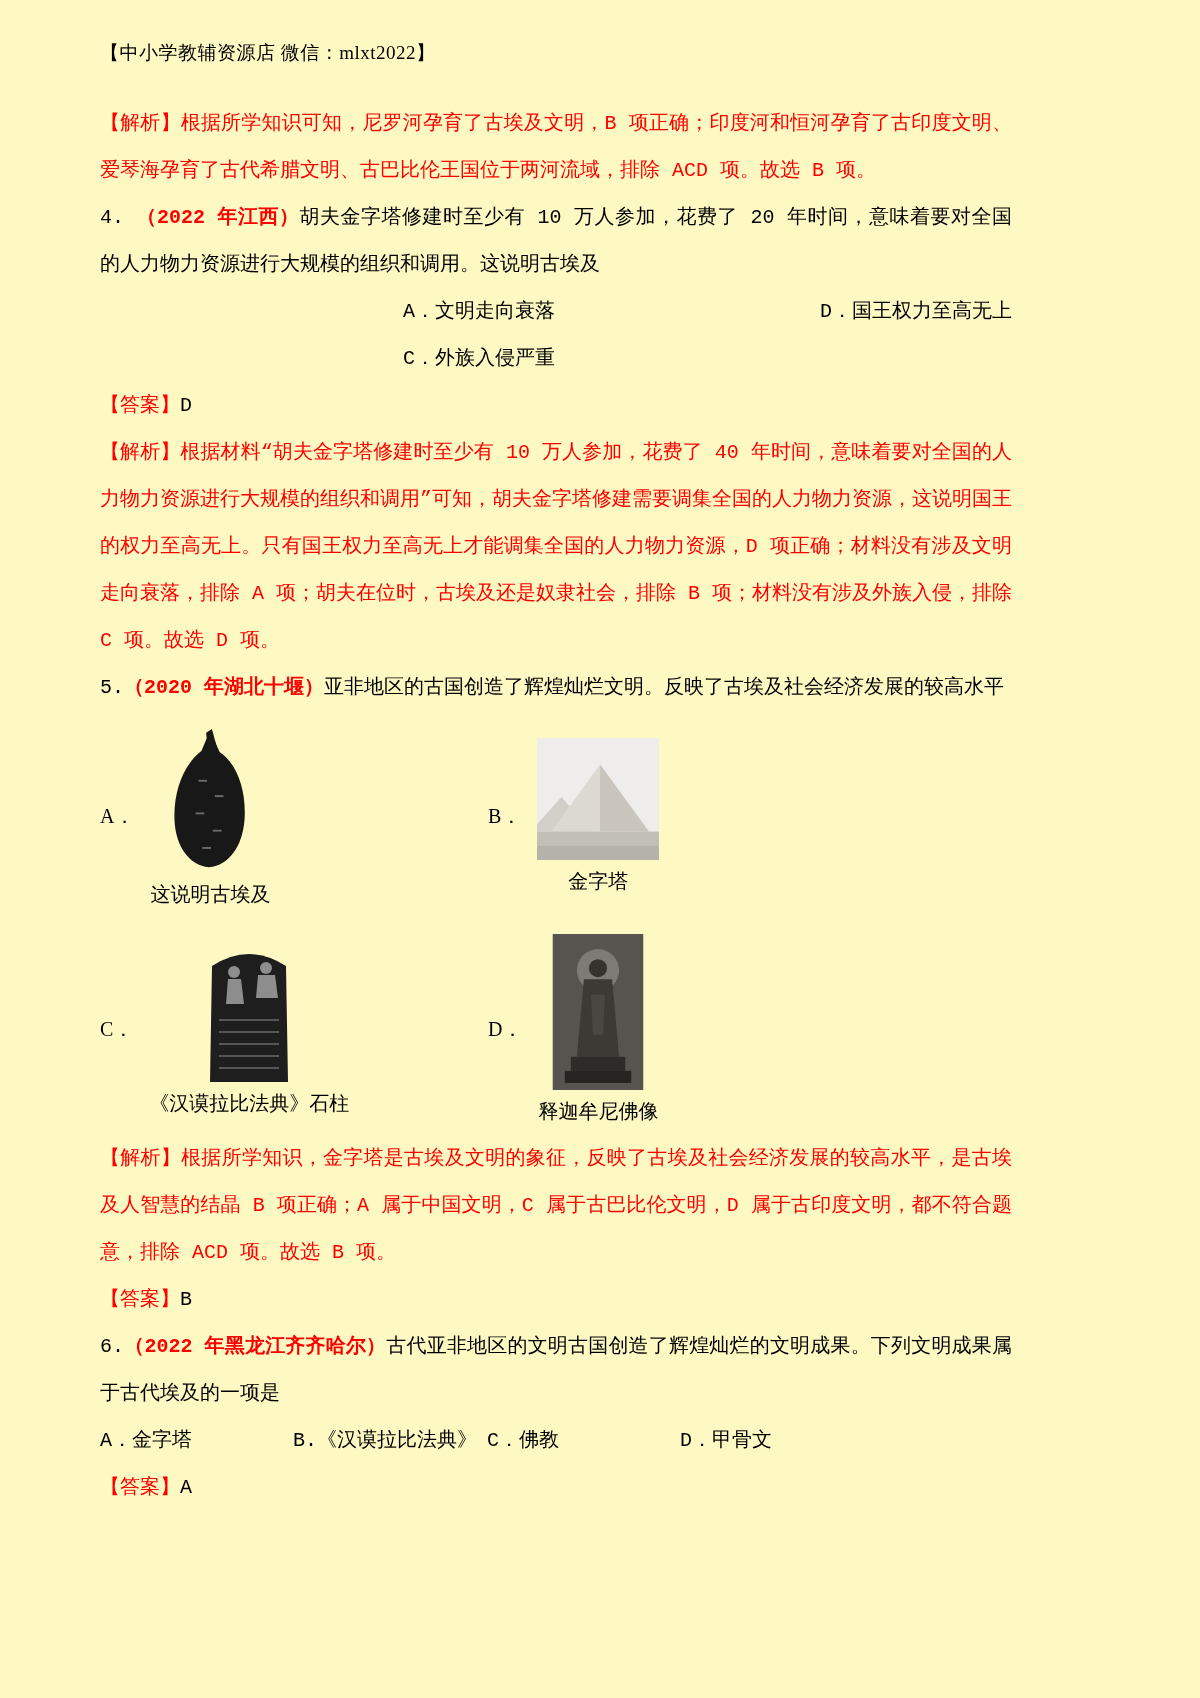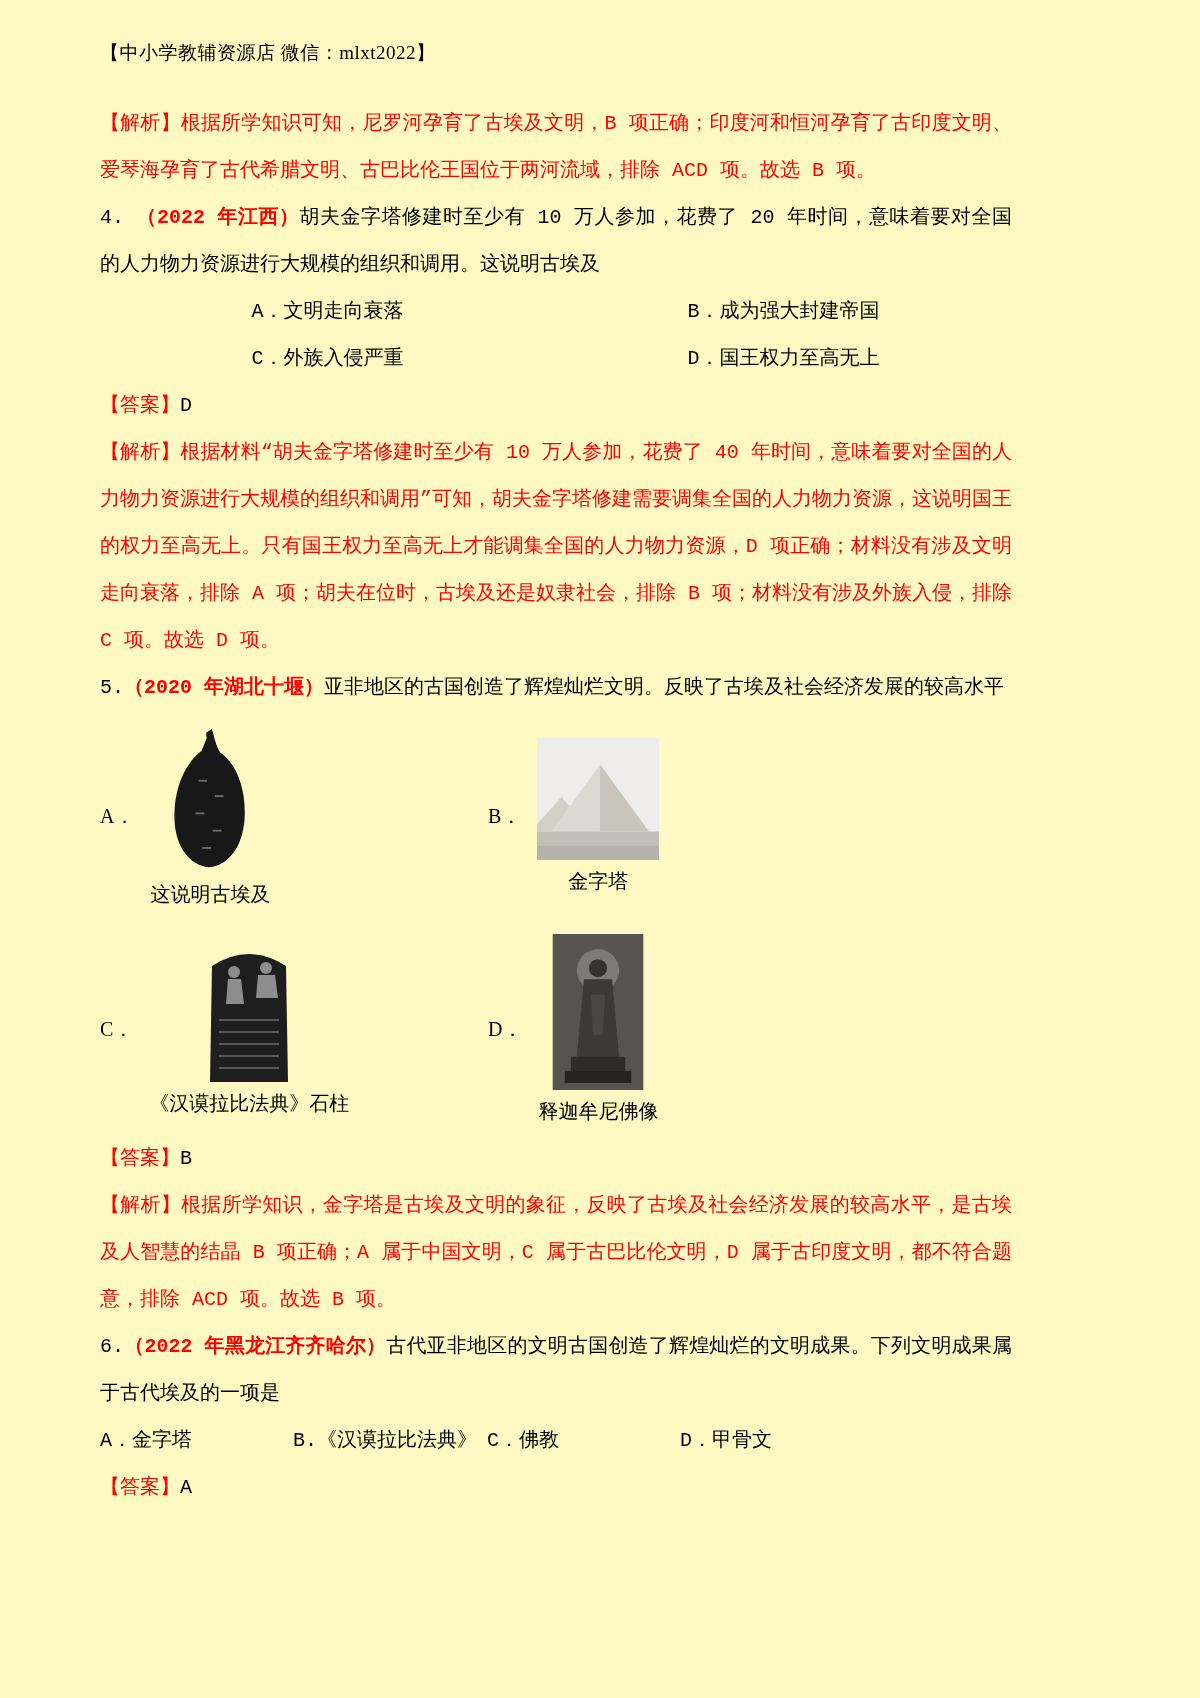"A．文明走向衰落" .opt-grid .line { text-align: center -> right }
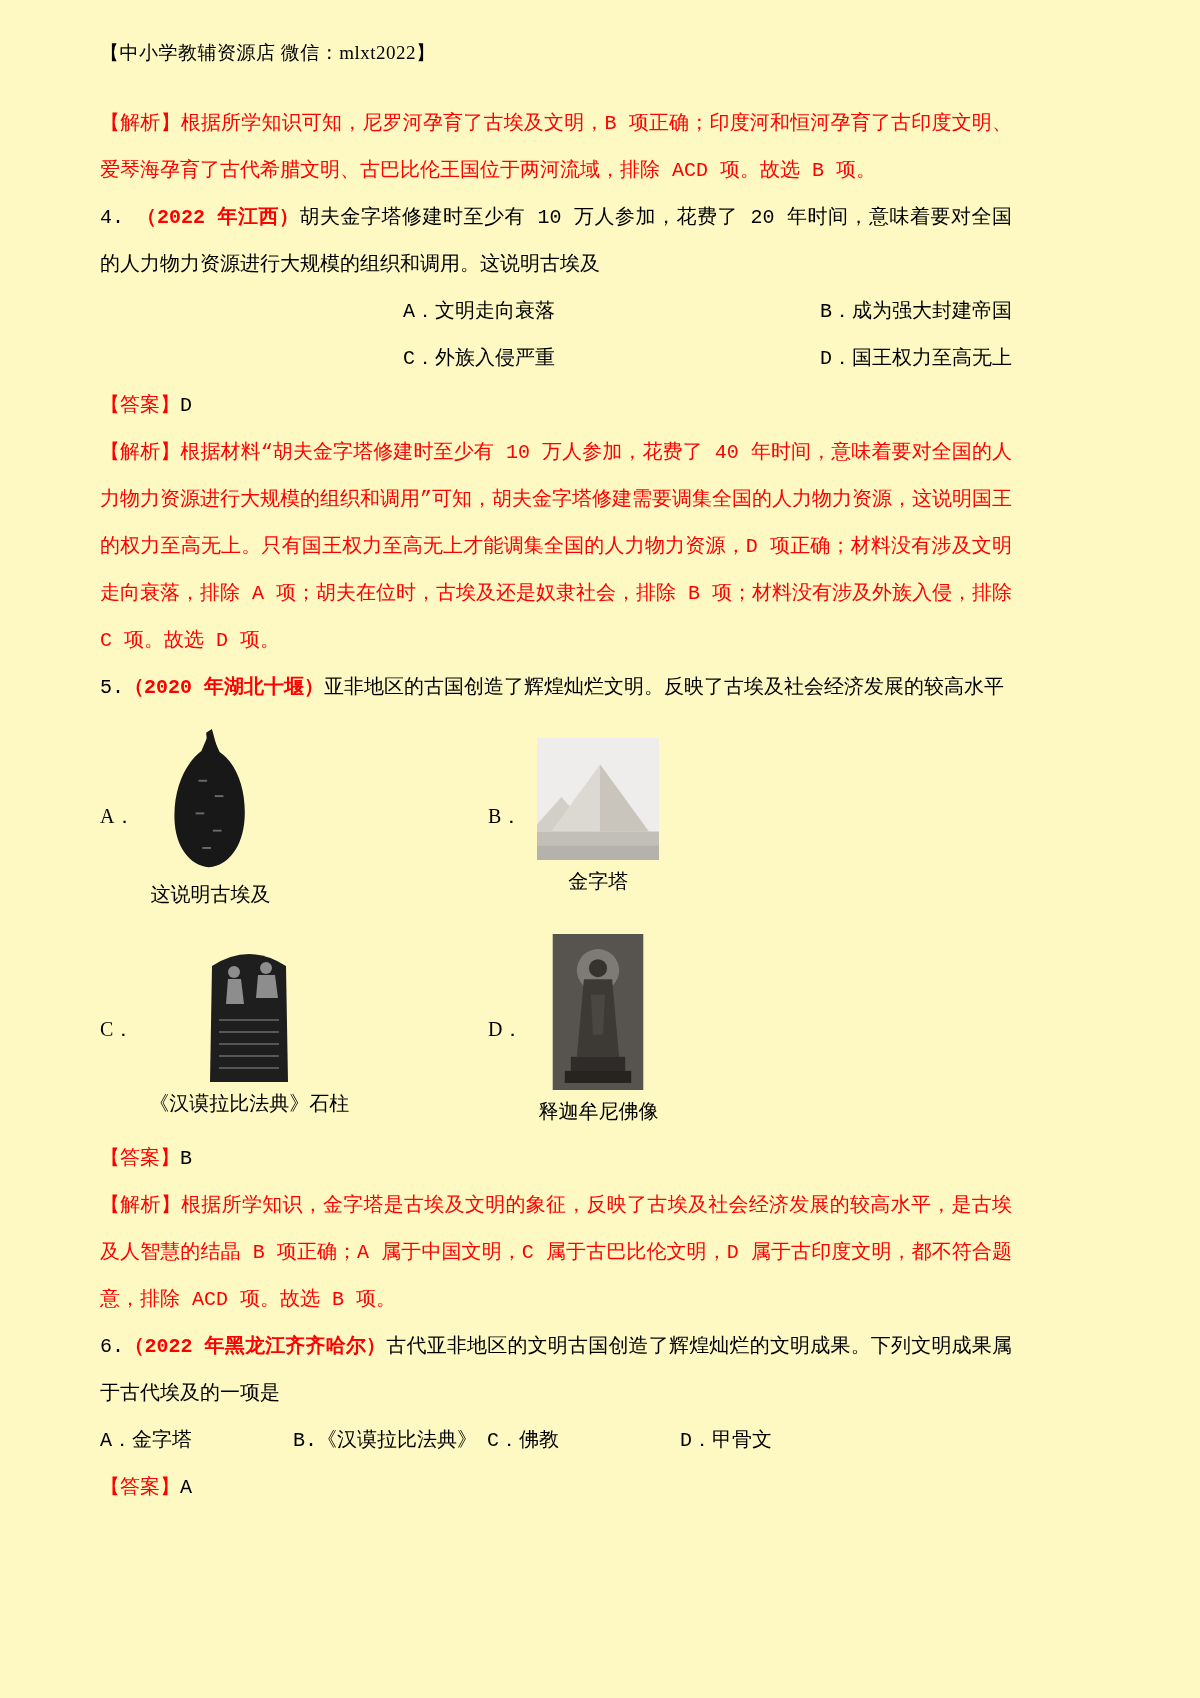"B．成为强大封建帝国" p.line { html: <p><span>B．</span><span>成为强大封建帝国</span></p> -> none }
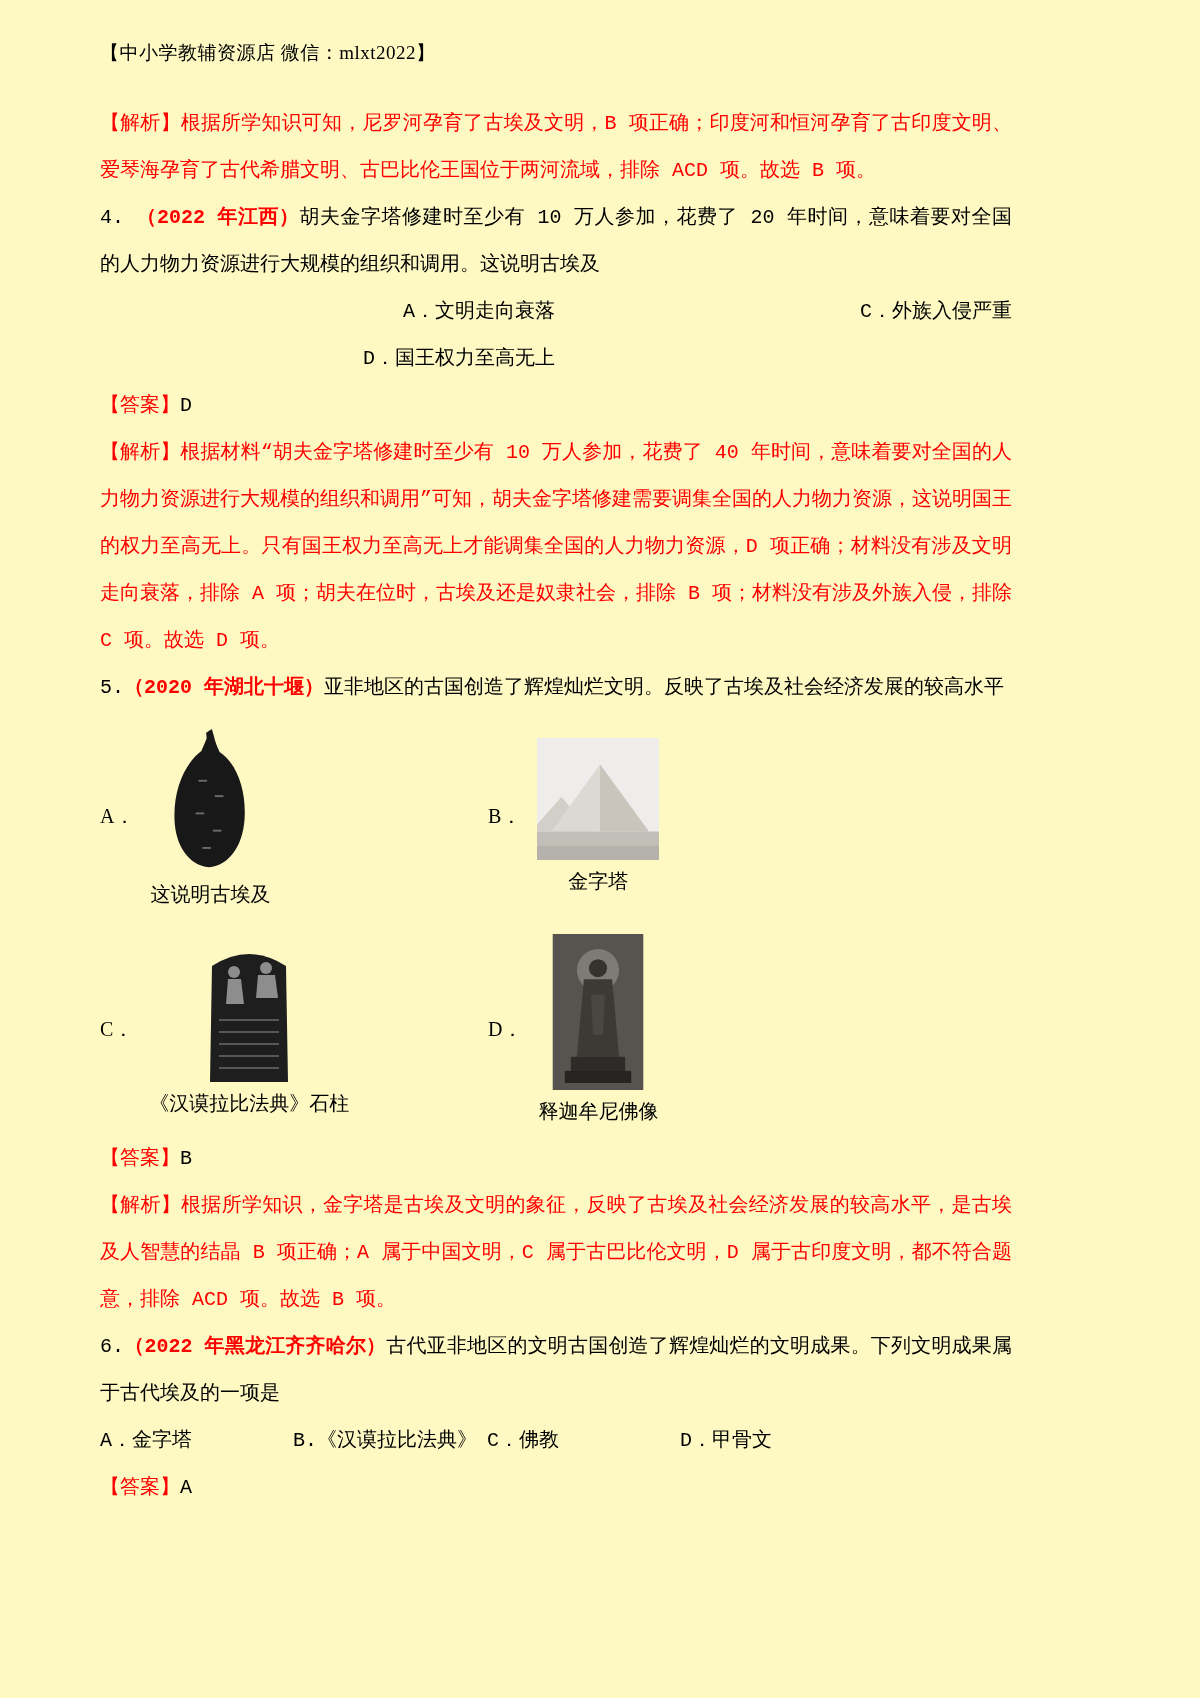"C．外族入侵严重" p.line { order: before "D．国王权力至高无上" -> after "D．国王权力至高无上" }
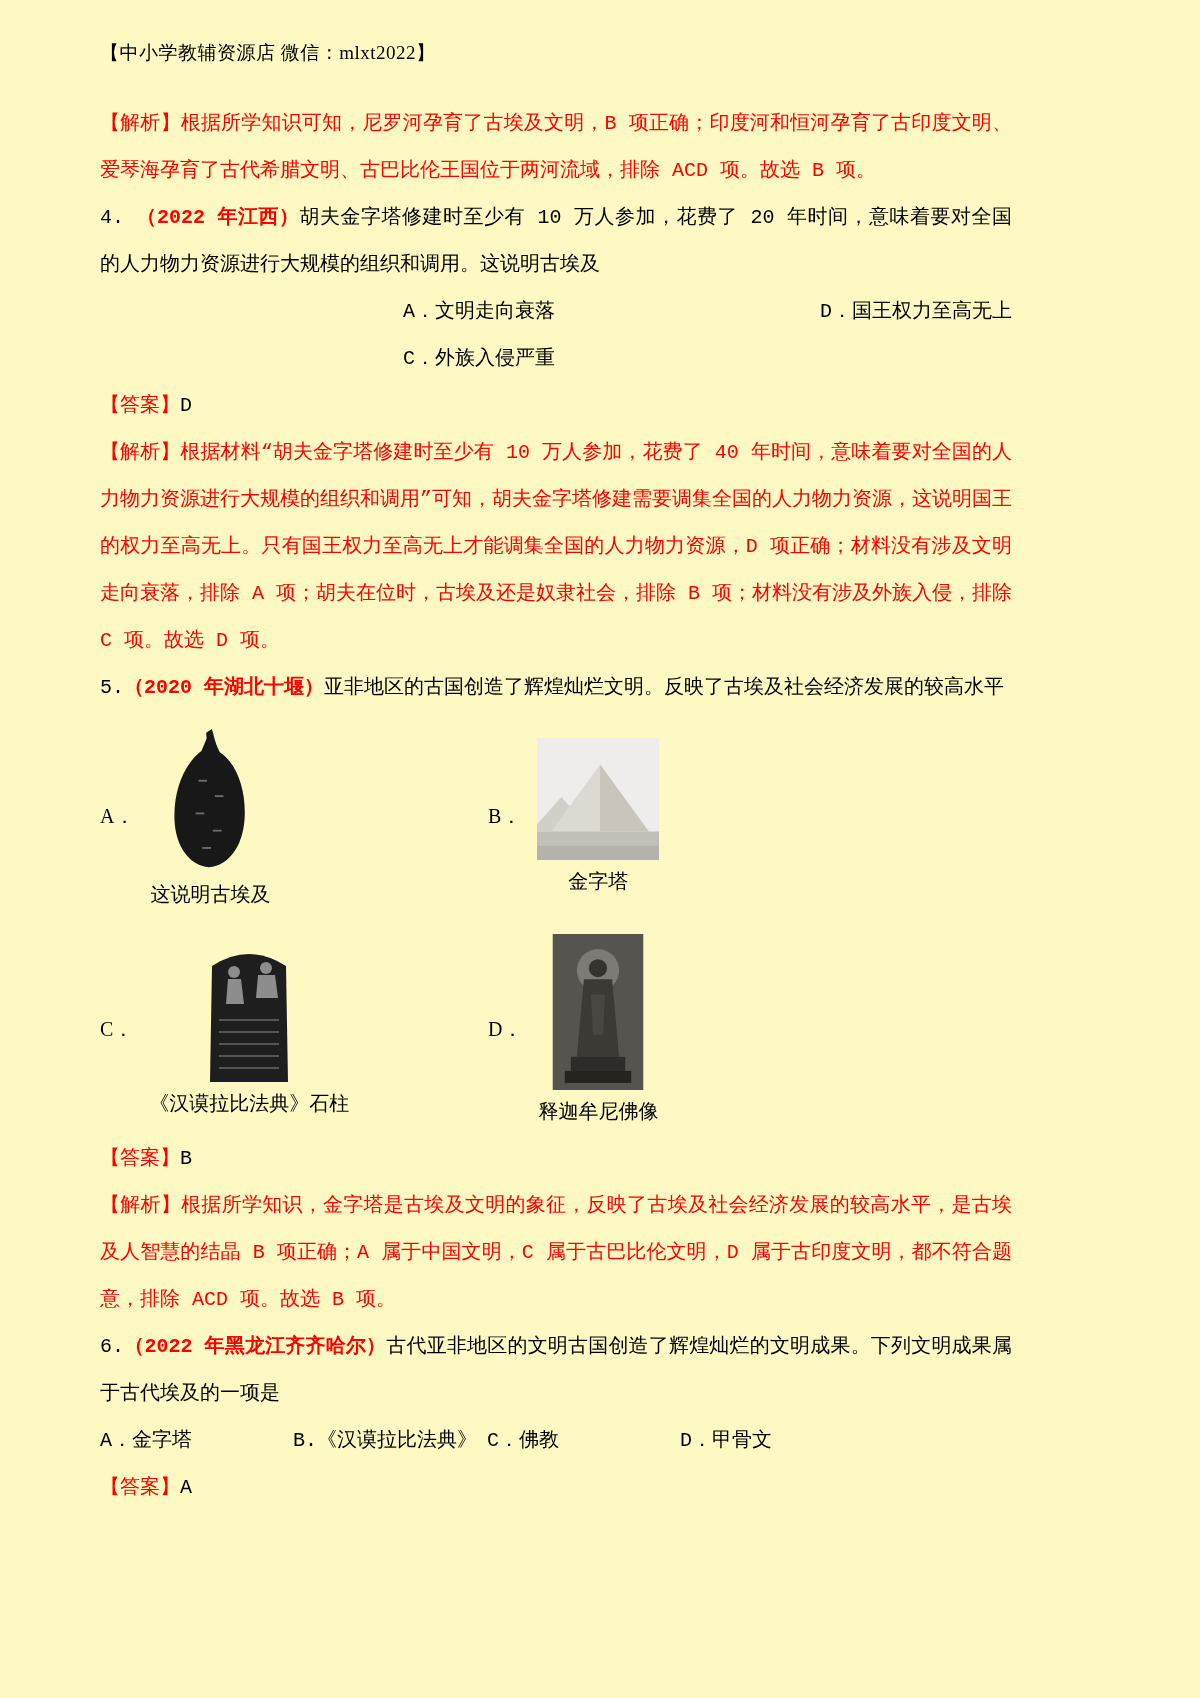"【答案】B" p.line { order: before "【解析】根据所学知识，金字塔是古埃及文明的象征，反映了古埃及社会经济发展的较高水" -> after "【解析】根据所学知识，金字塔是古埃及文明的象征，反映了古埃及社会经济发展的较高水" }
